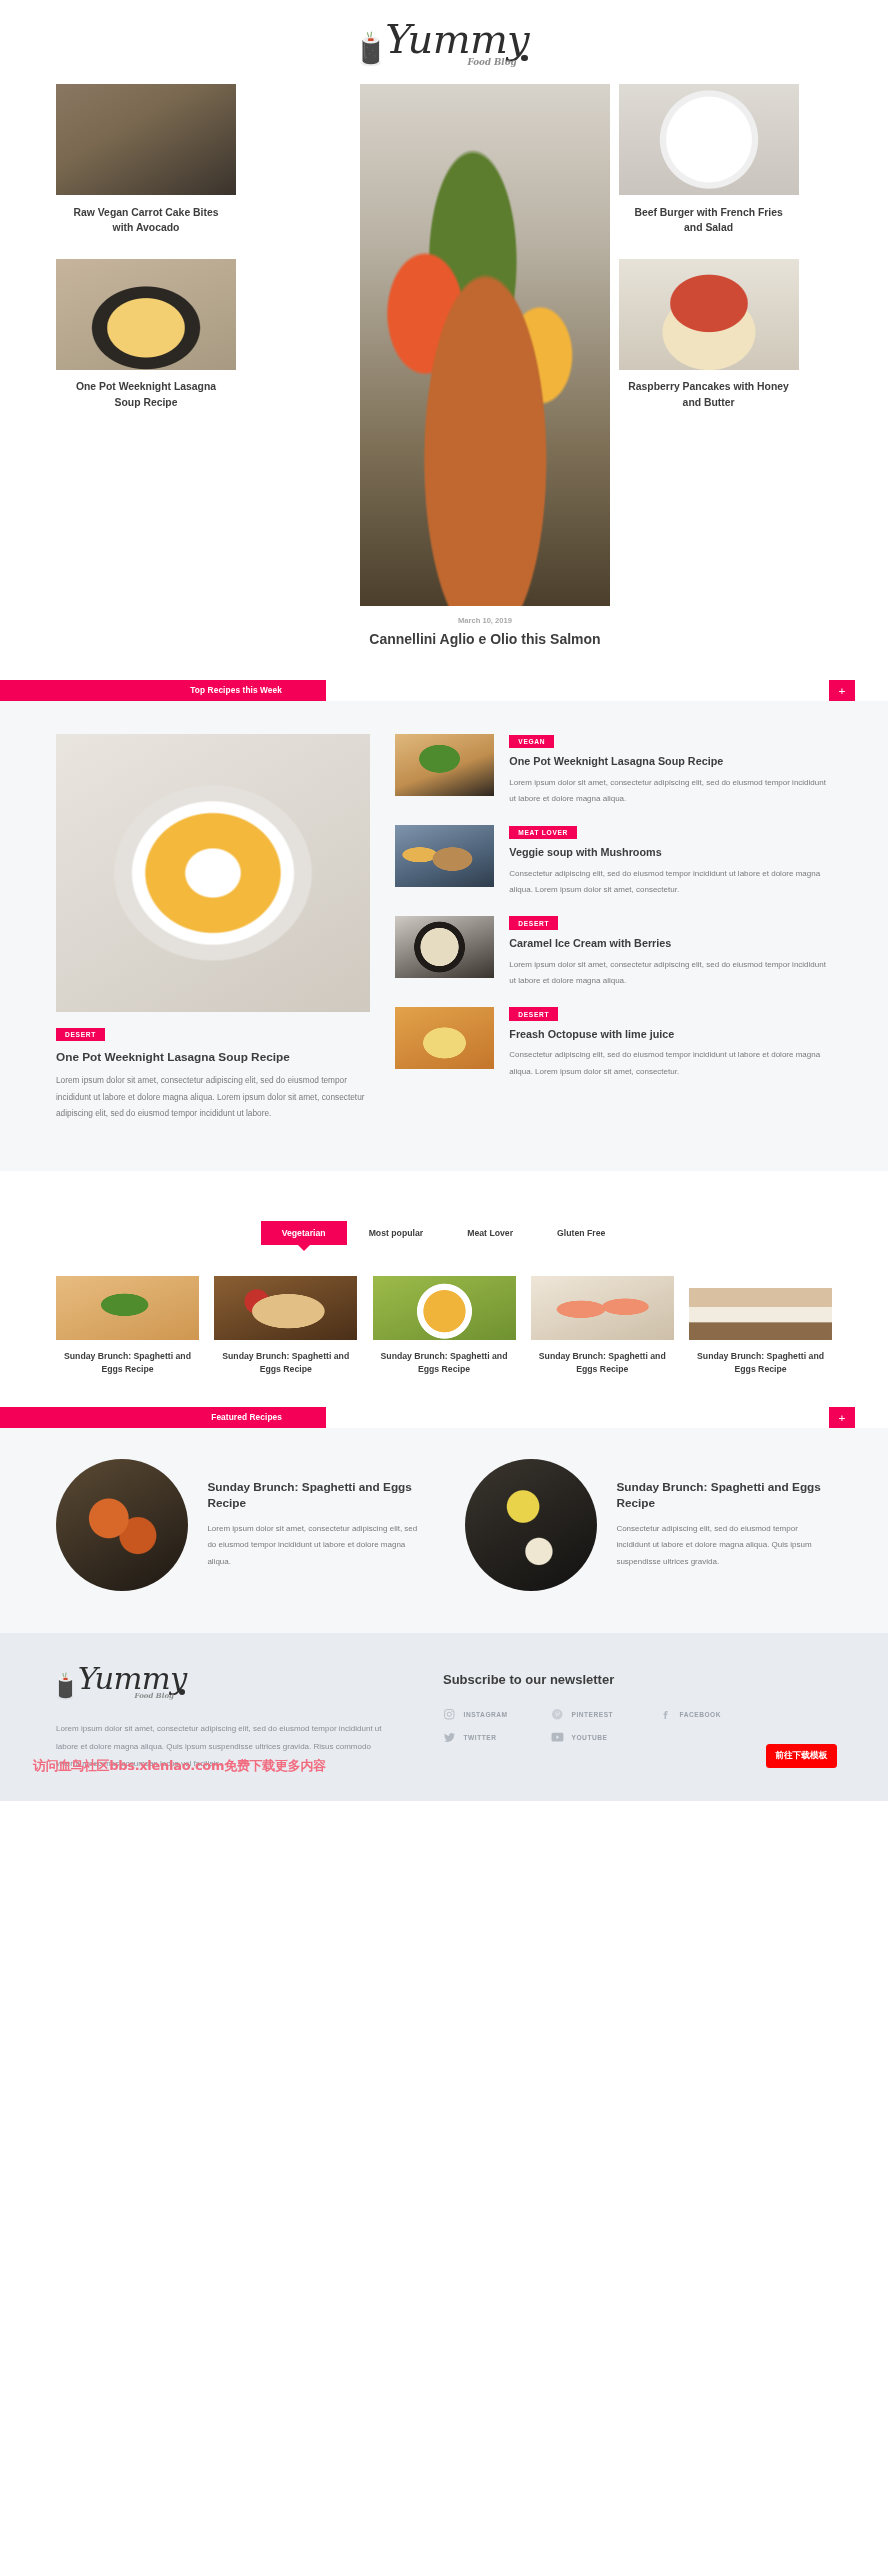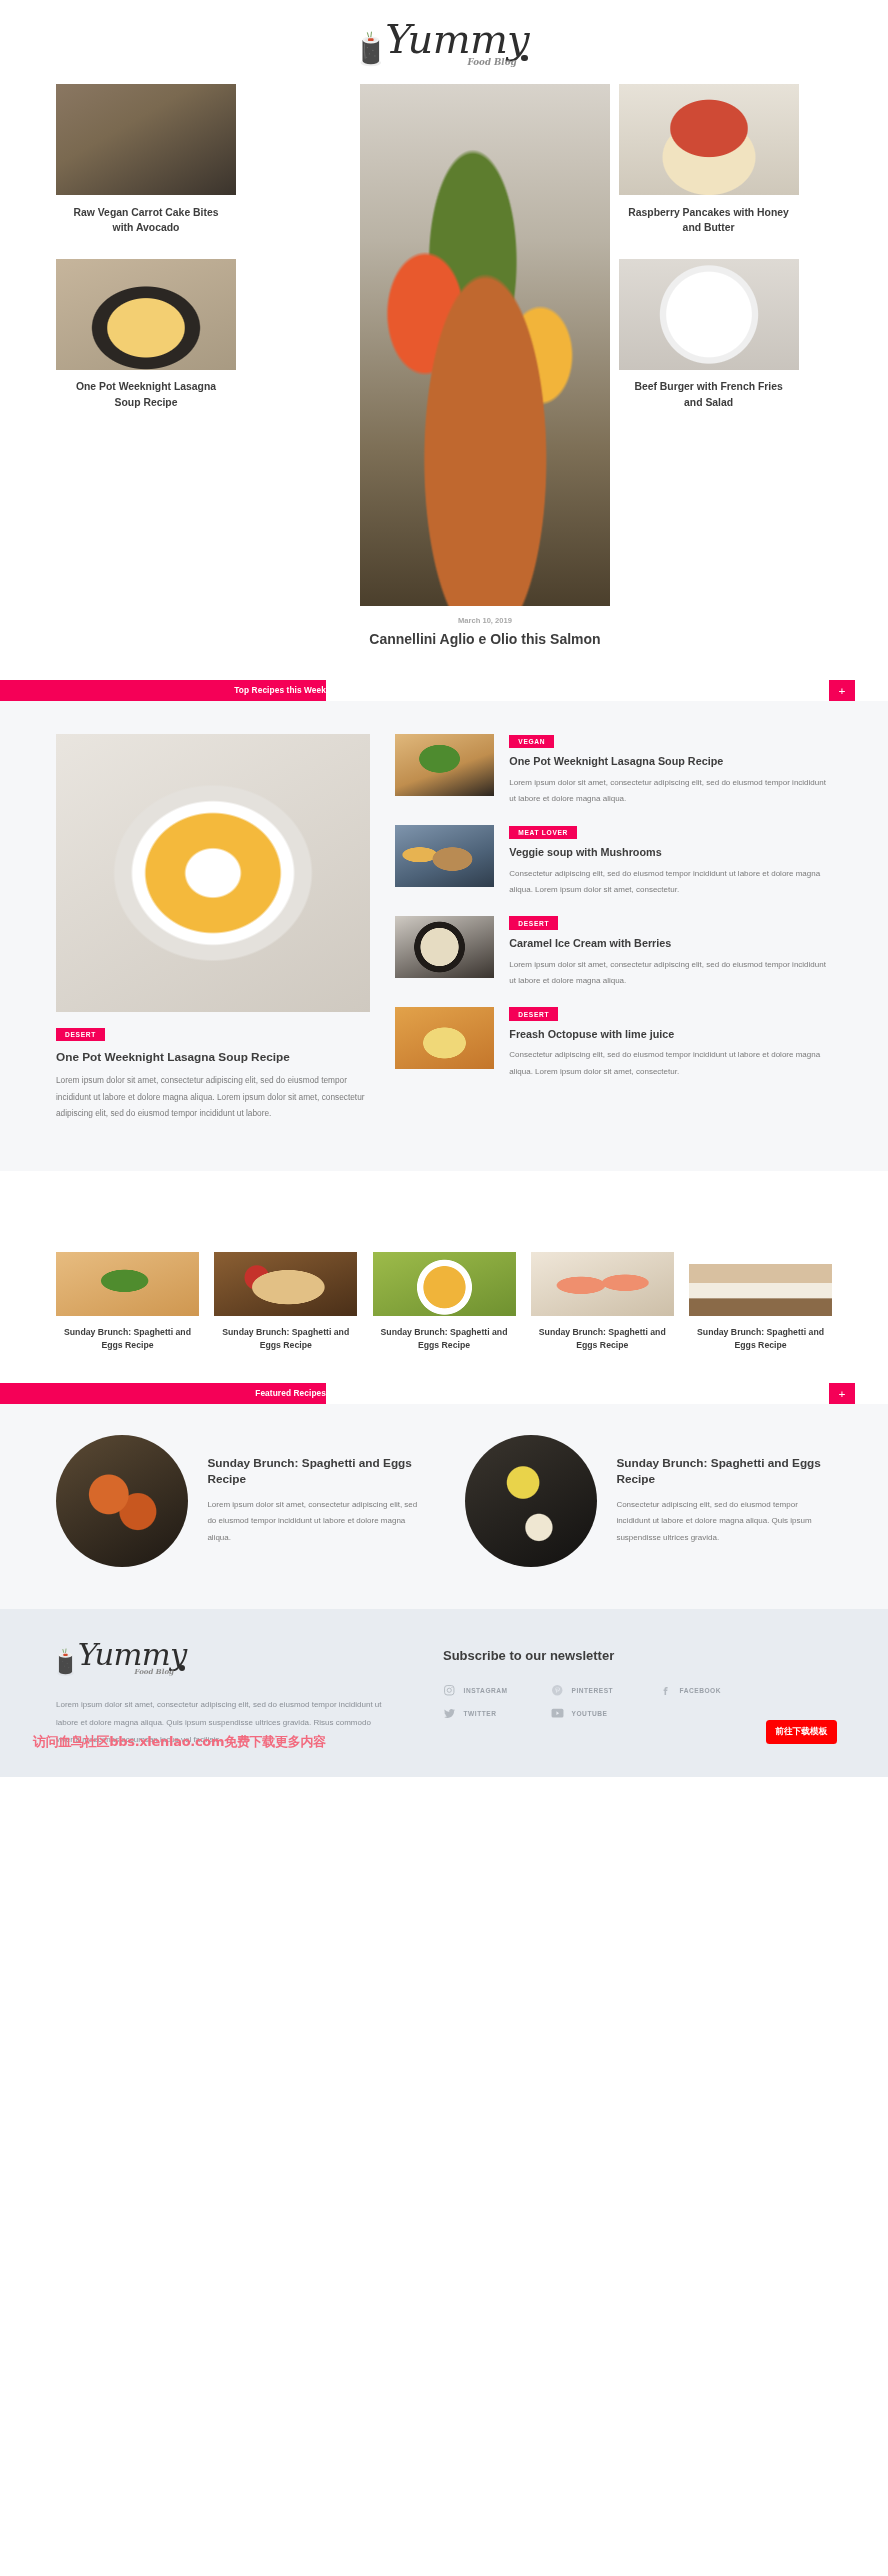"Raspberry Pancakes with Honey and" article.hero-card { order: before "Beef Burger with French Fries" -> after "Beef Burger with French Fries" }
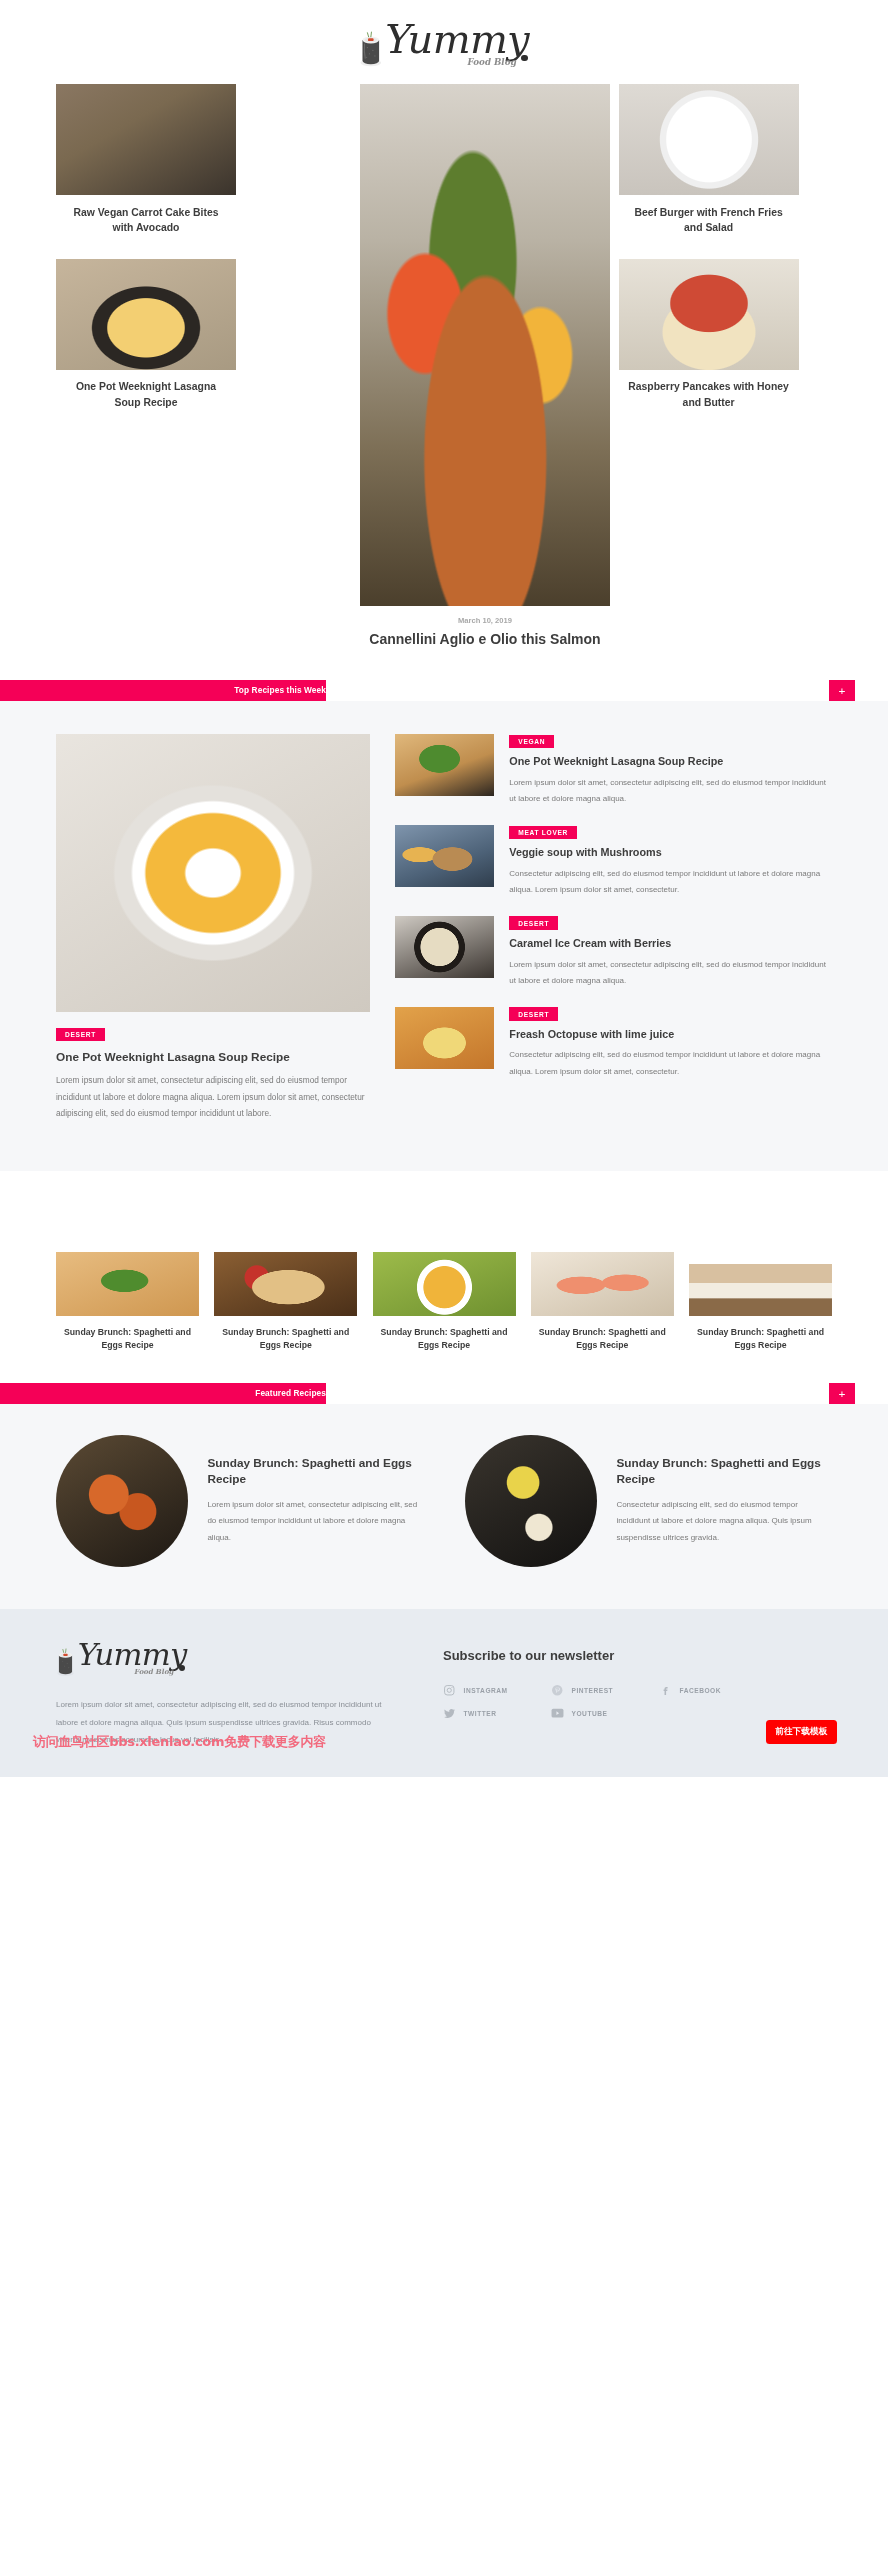"Top Recipes this Week" .section-bar-label { padding-right: none -> 44px }
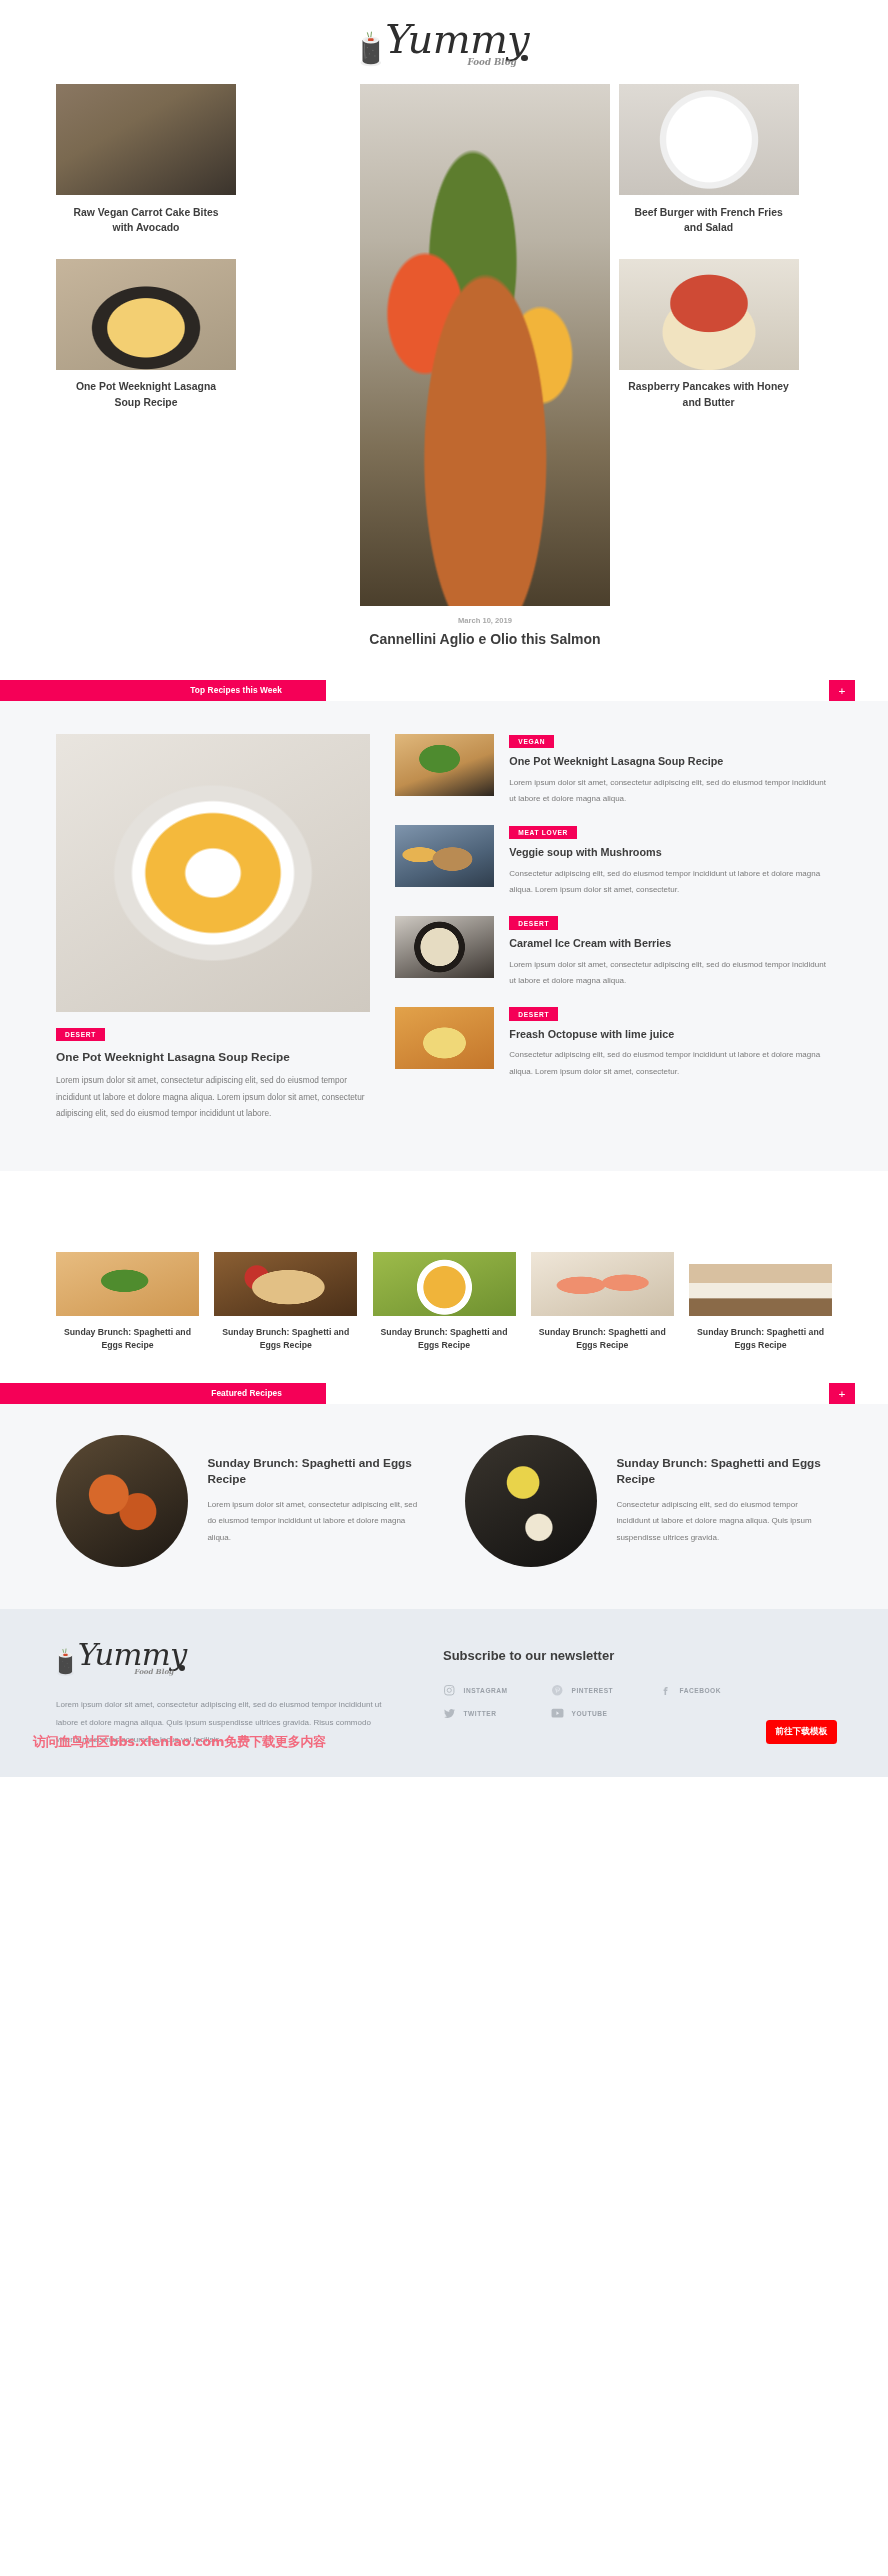"Vegetarian" div.cat-tabs { html: none -> <div> <div>Vegetarian</div> <div>Most popular</div> <div>Meat Lover</div> <div>Gluten Free</div> </div> }
